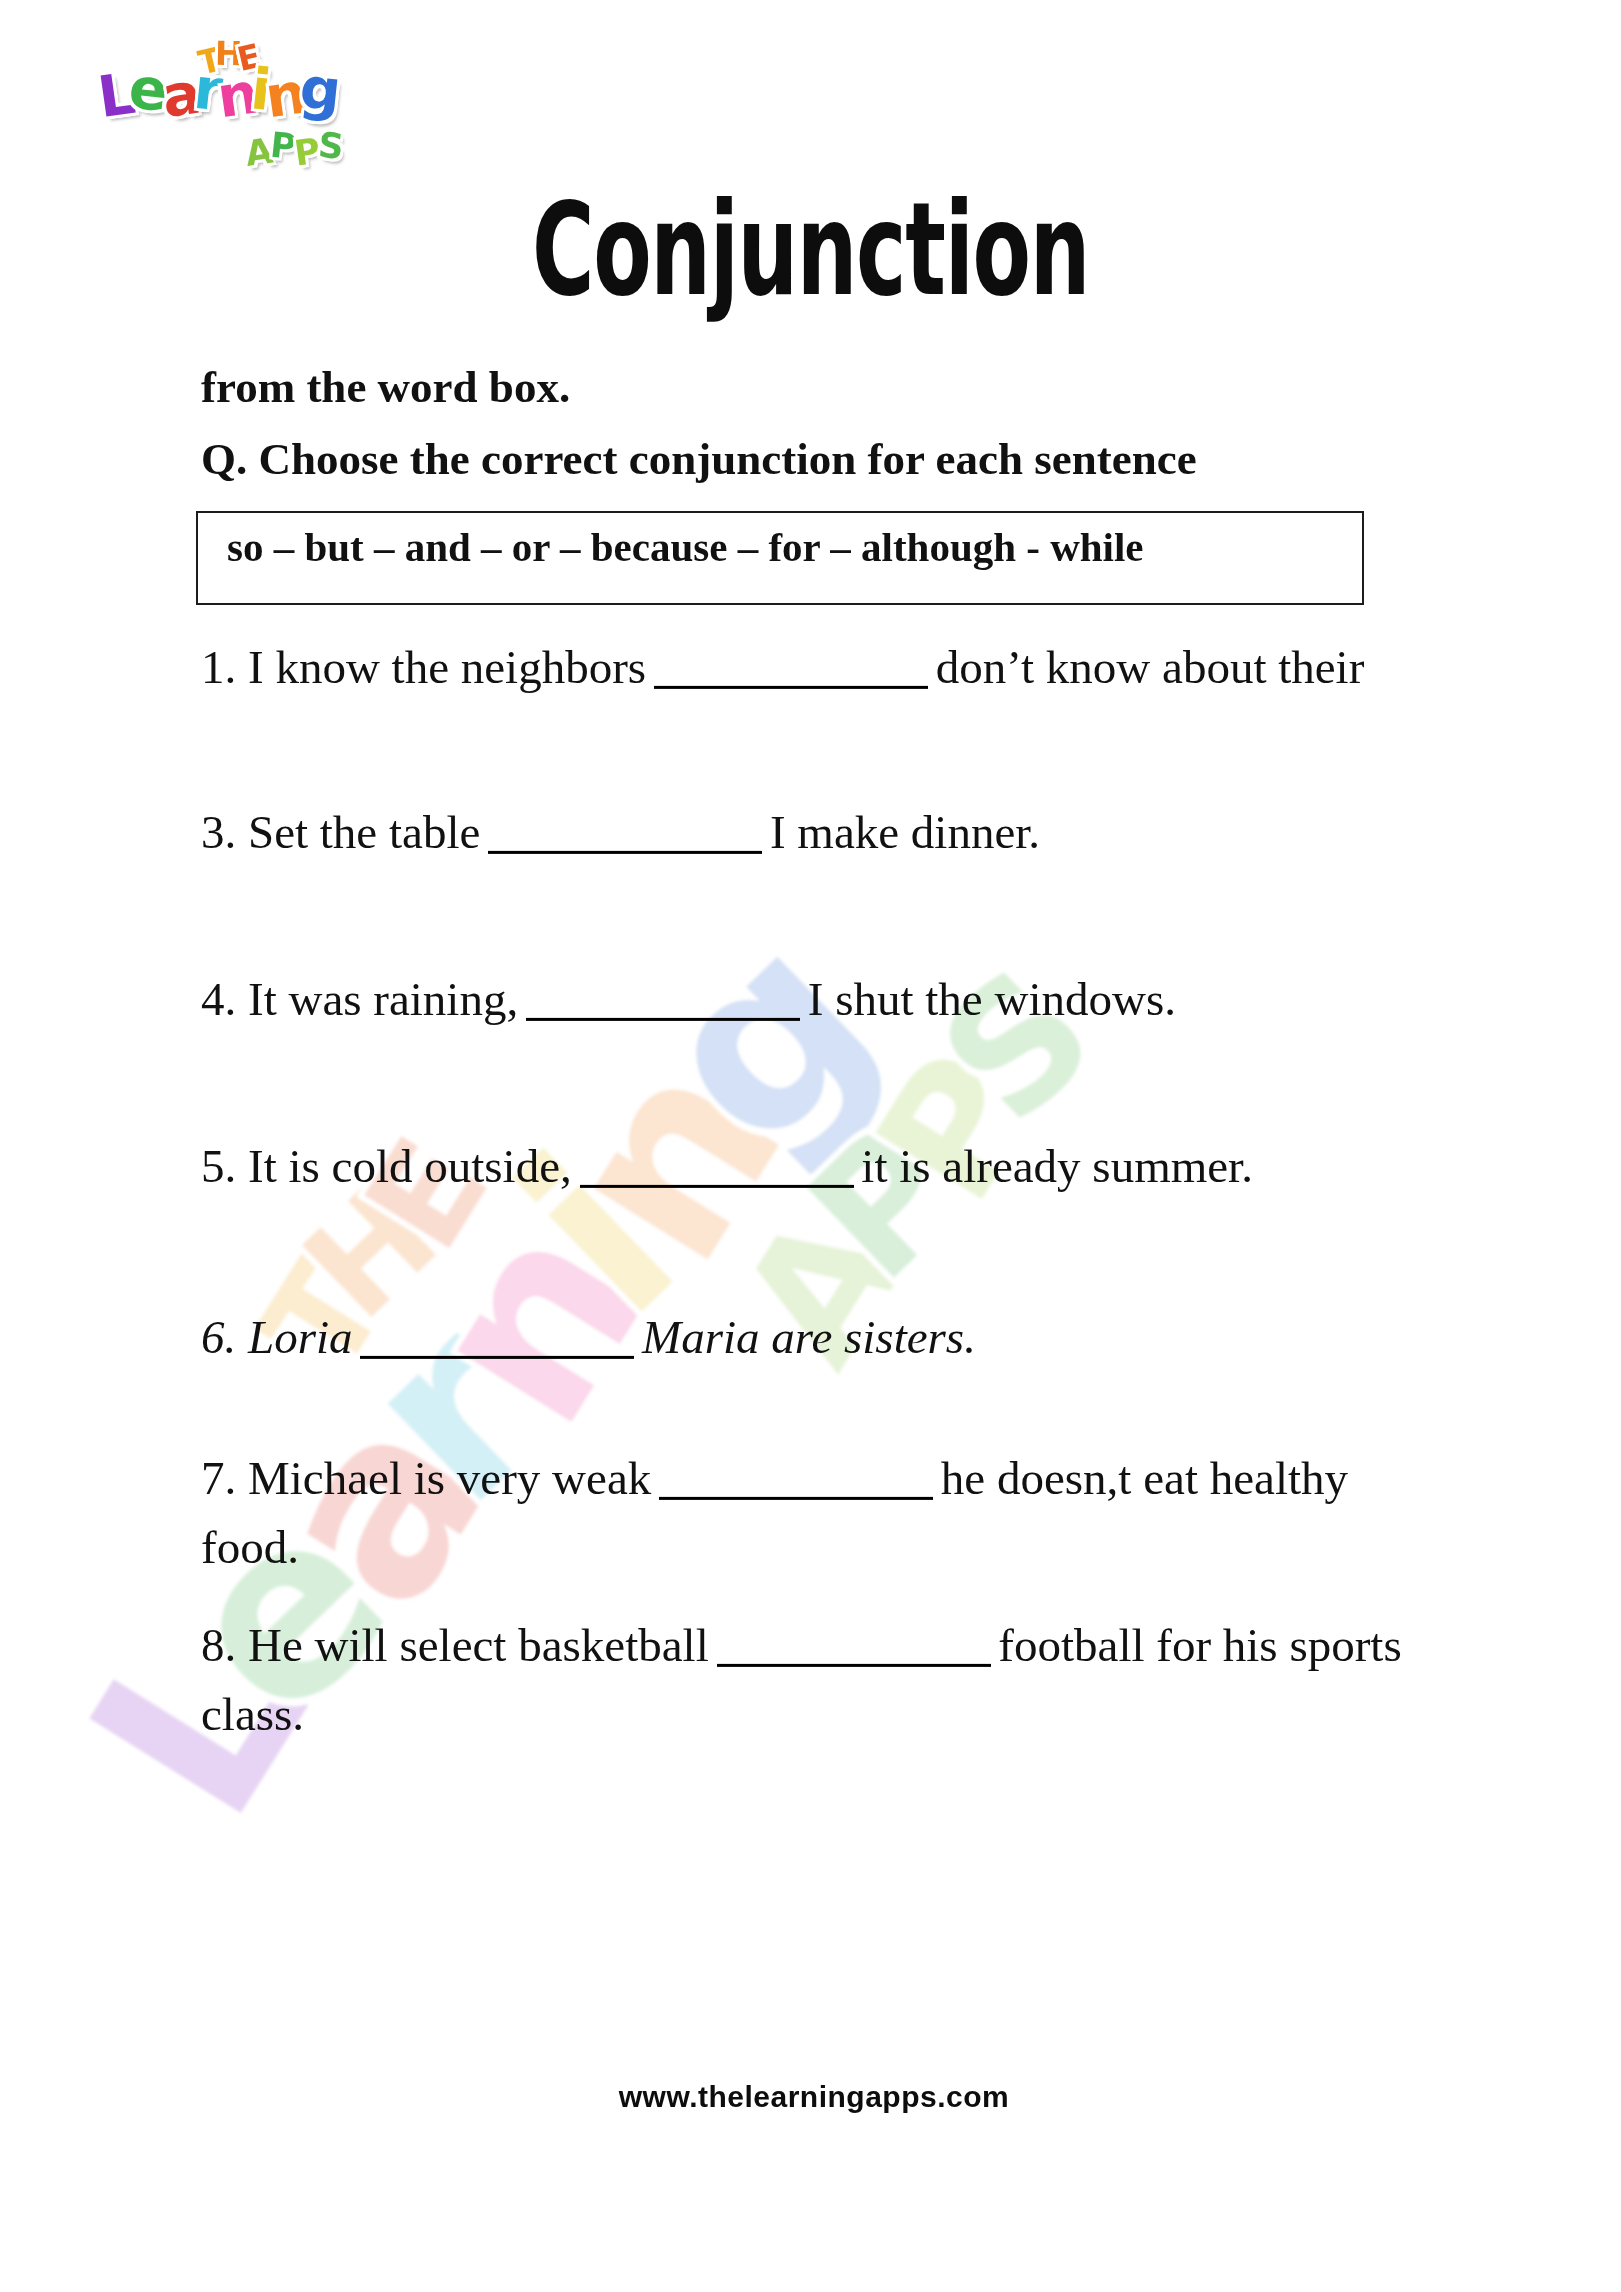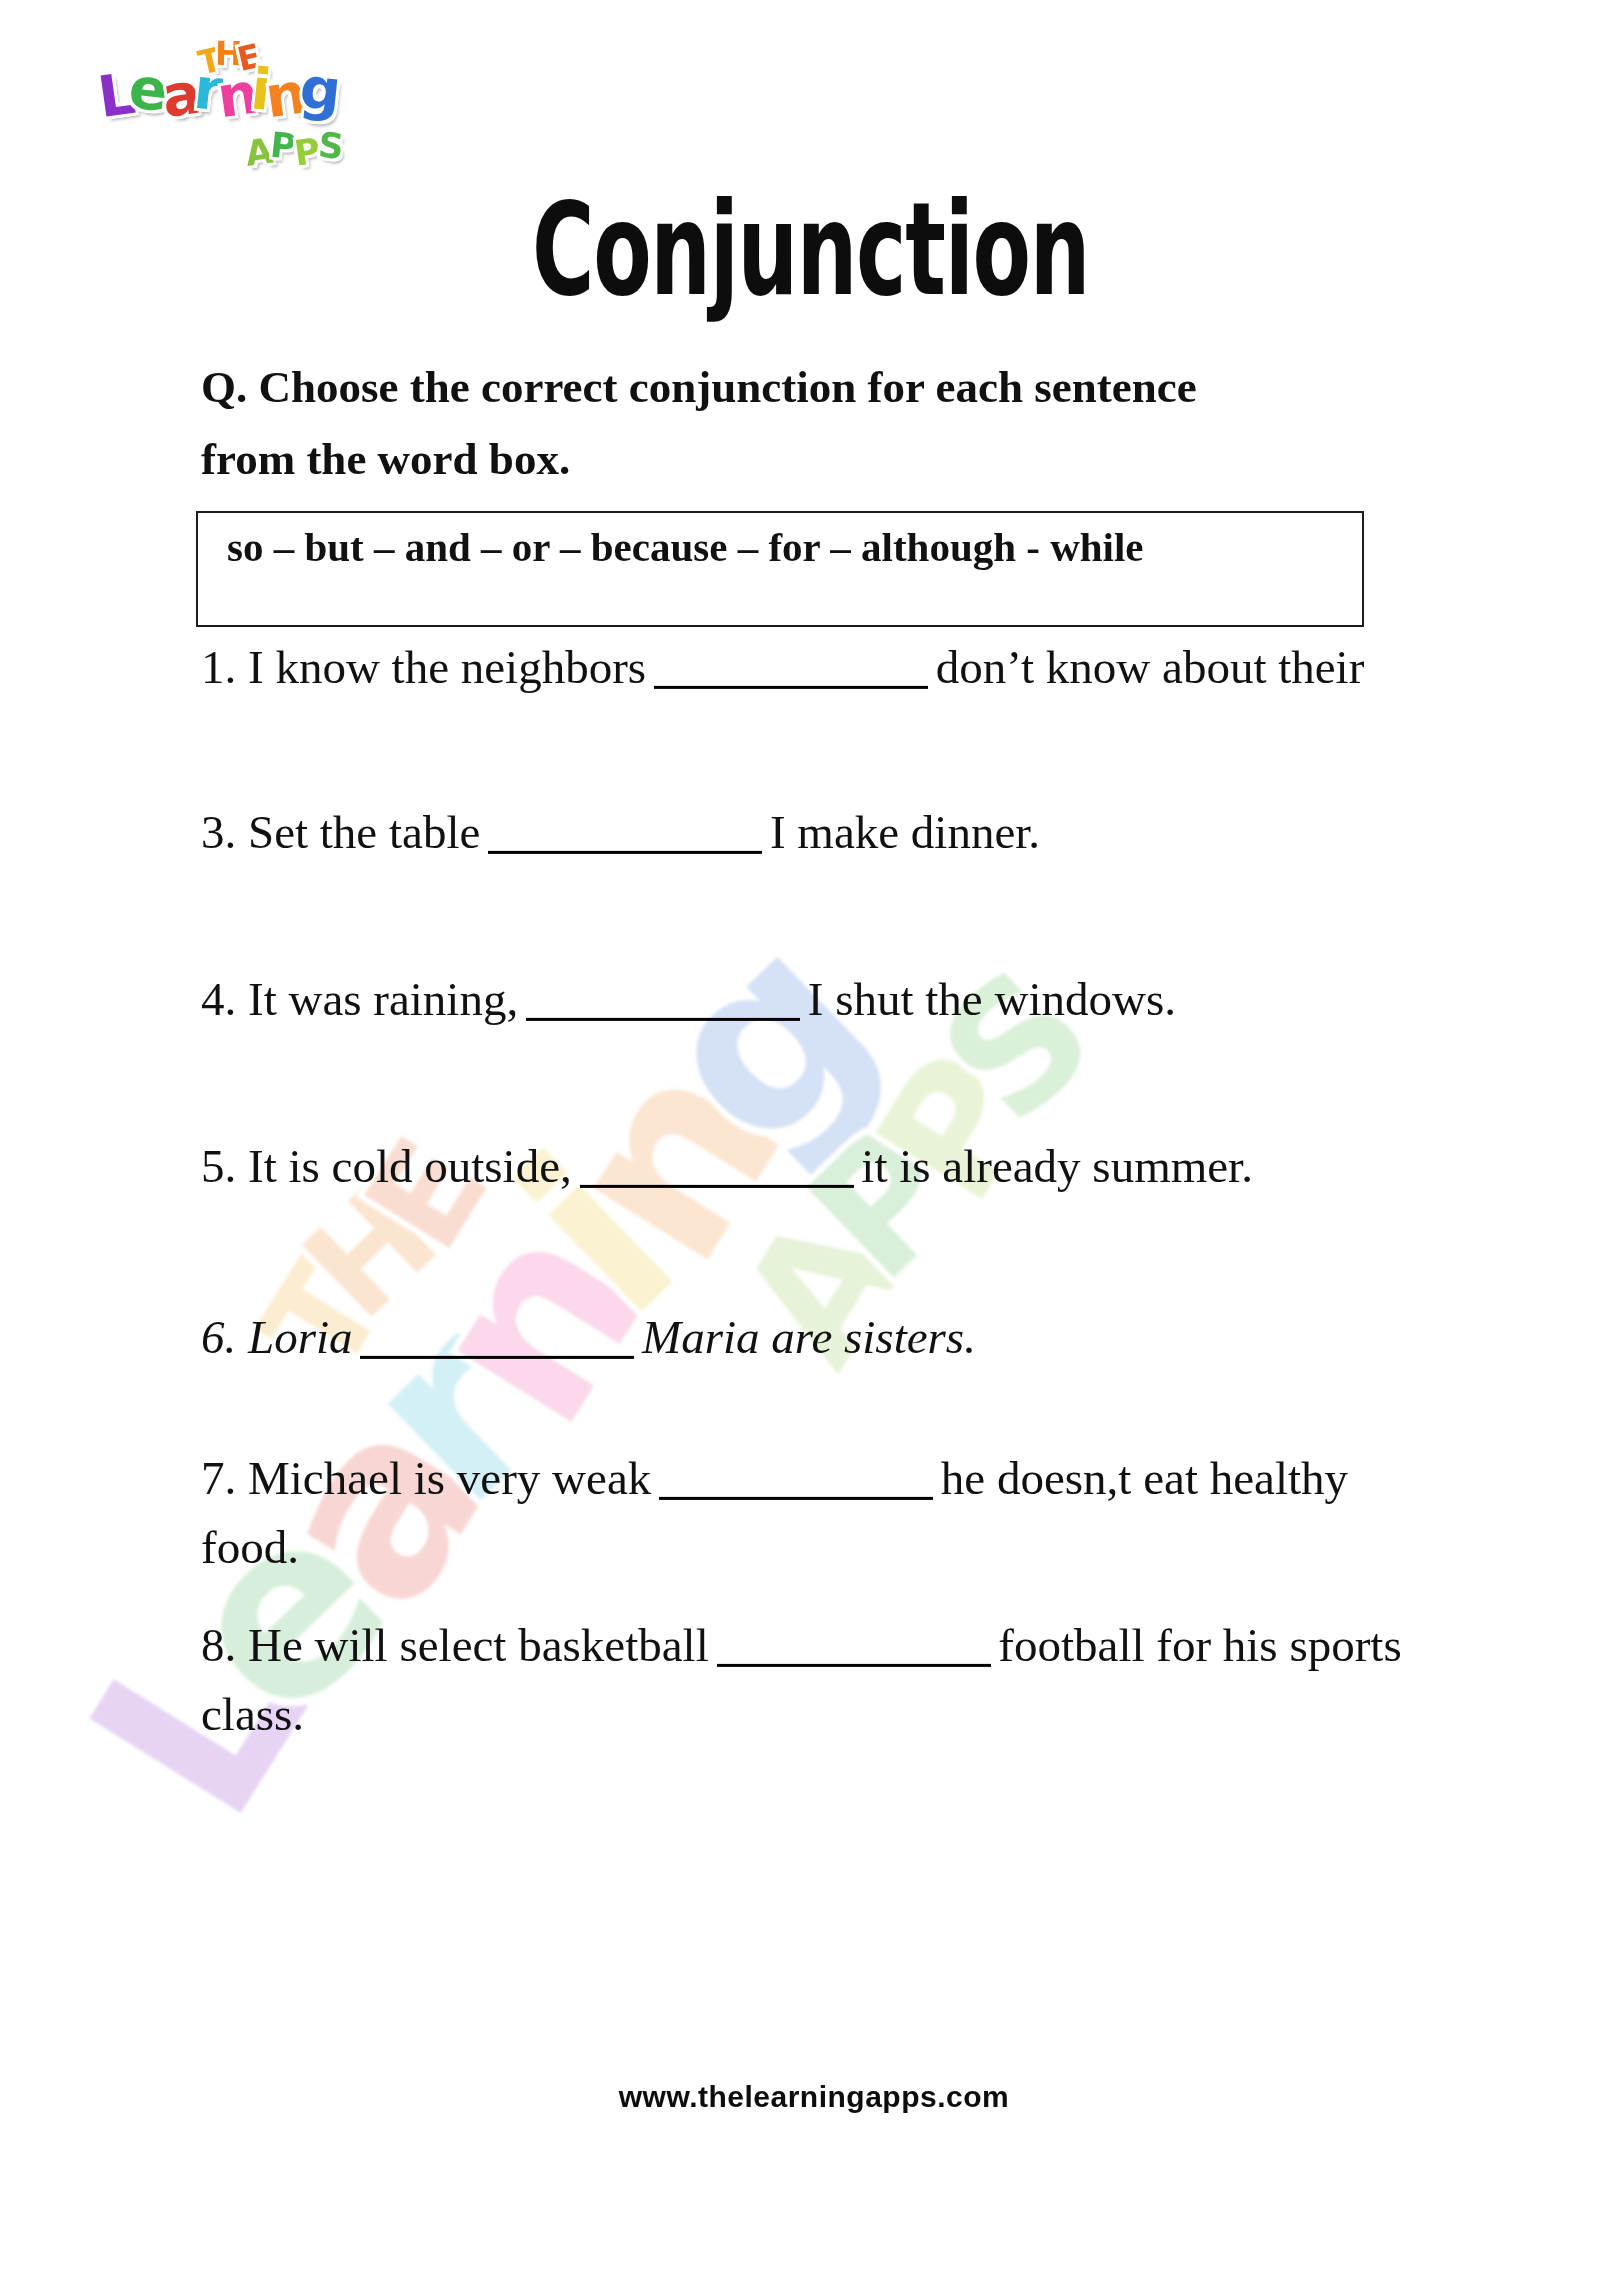"Q. Choose the correct conjunction" div { order: before "from the word box." -> after "from the word box." }
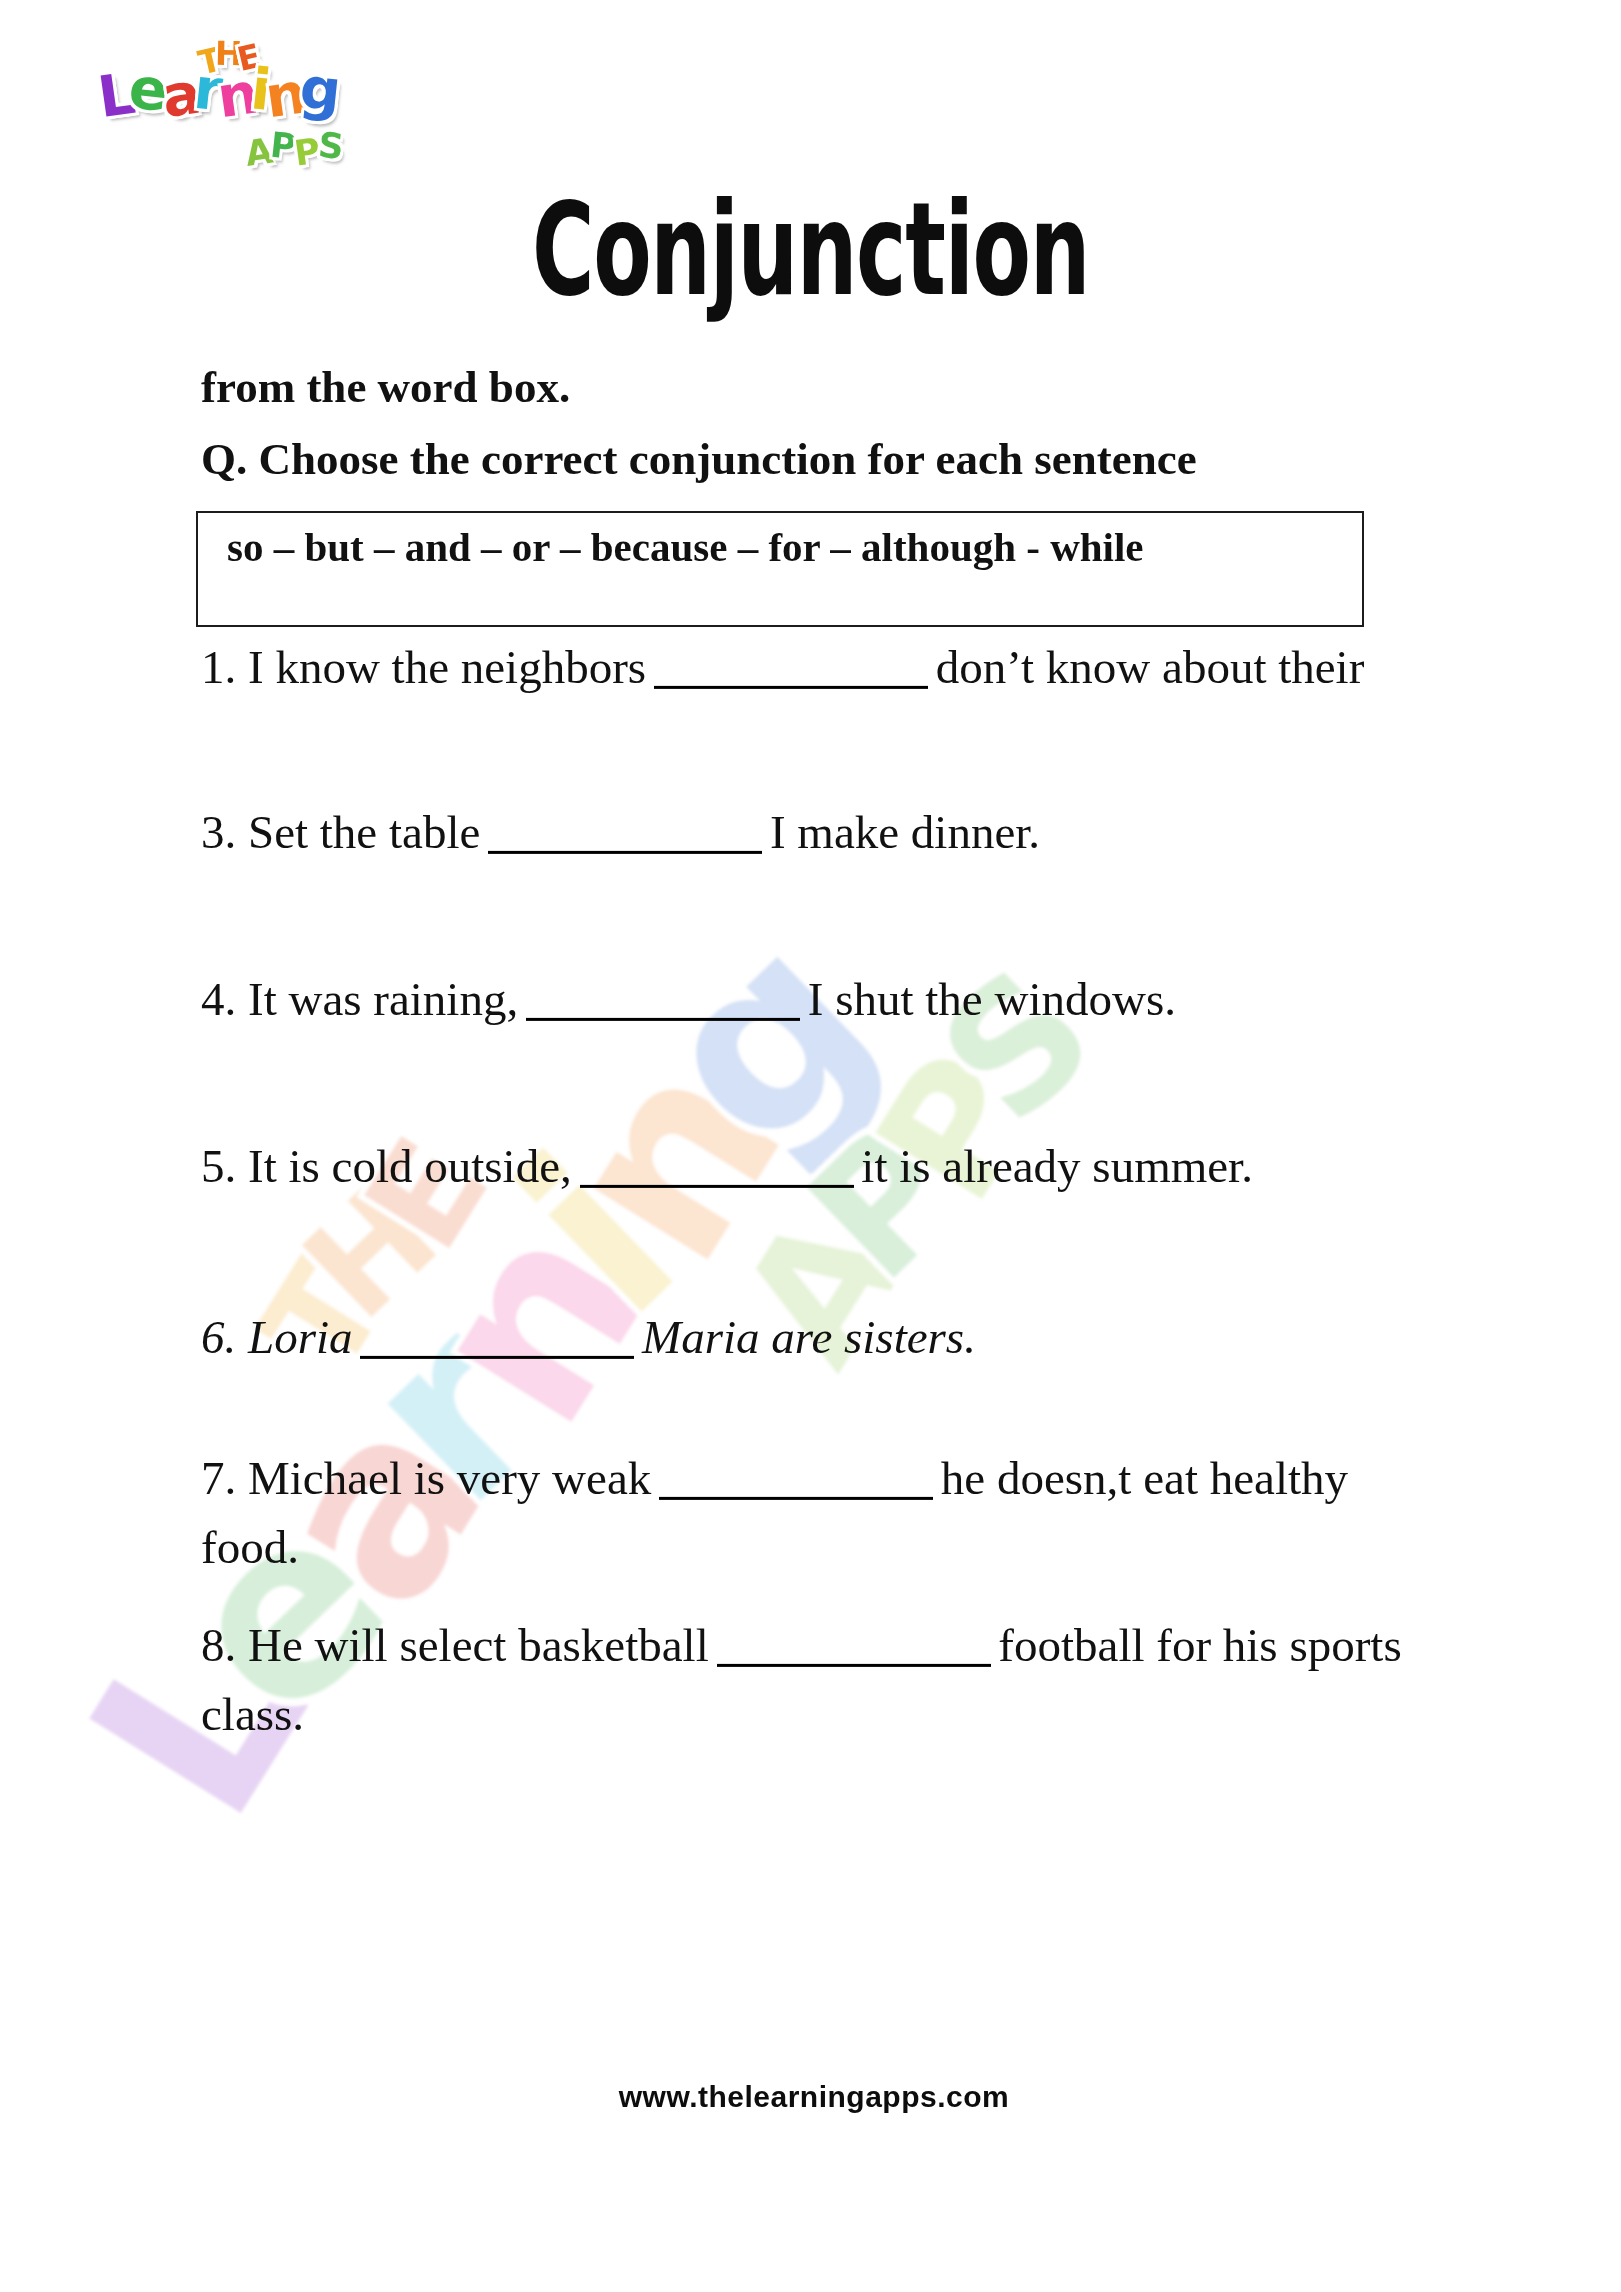"so – but – and" .word-box { height: 116px -> 94px }
